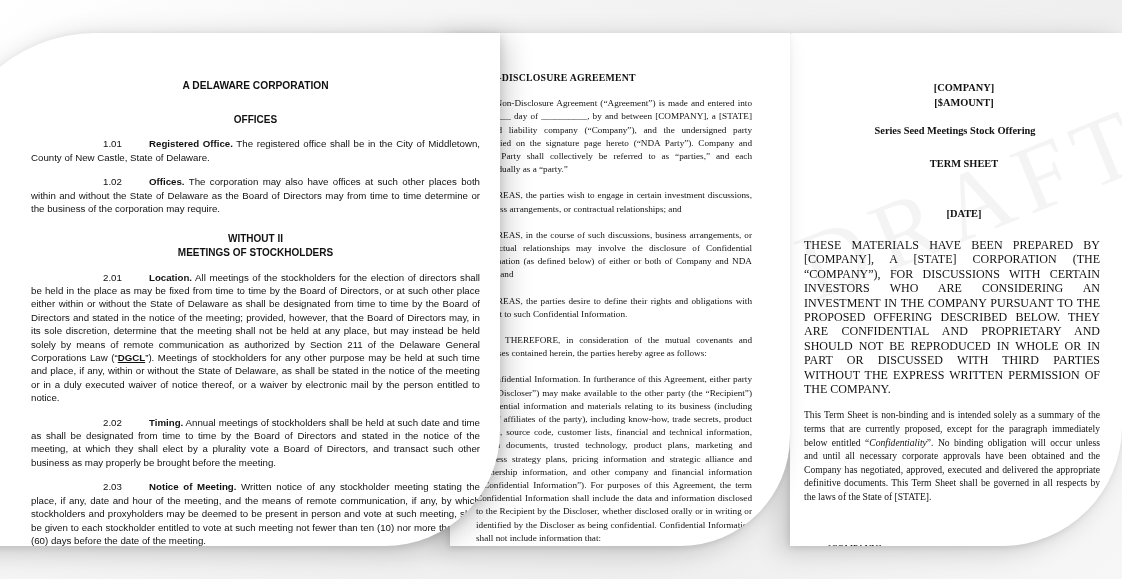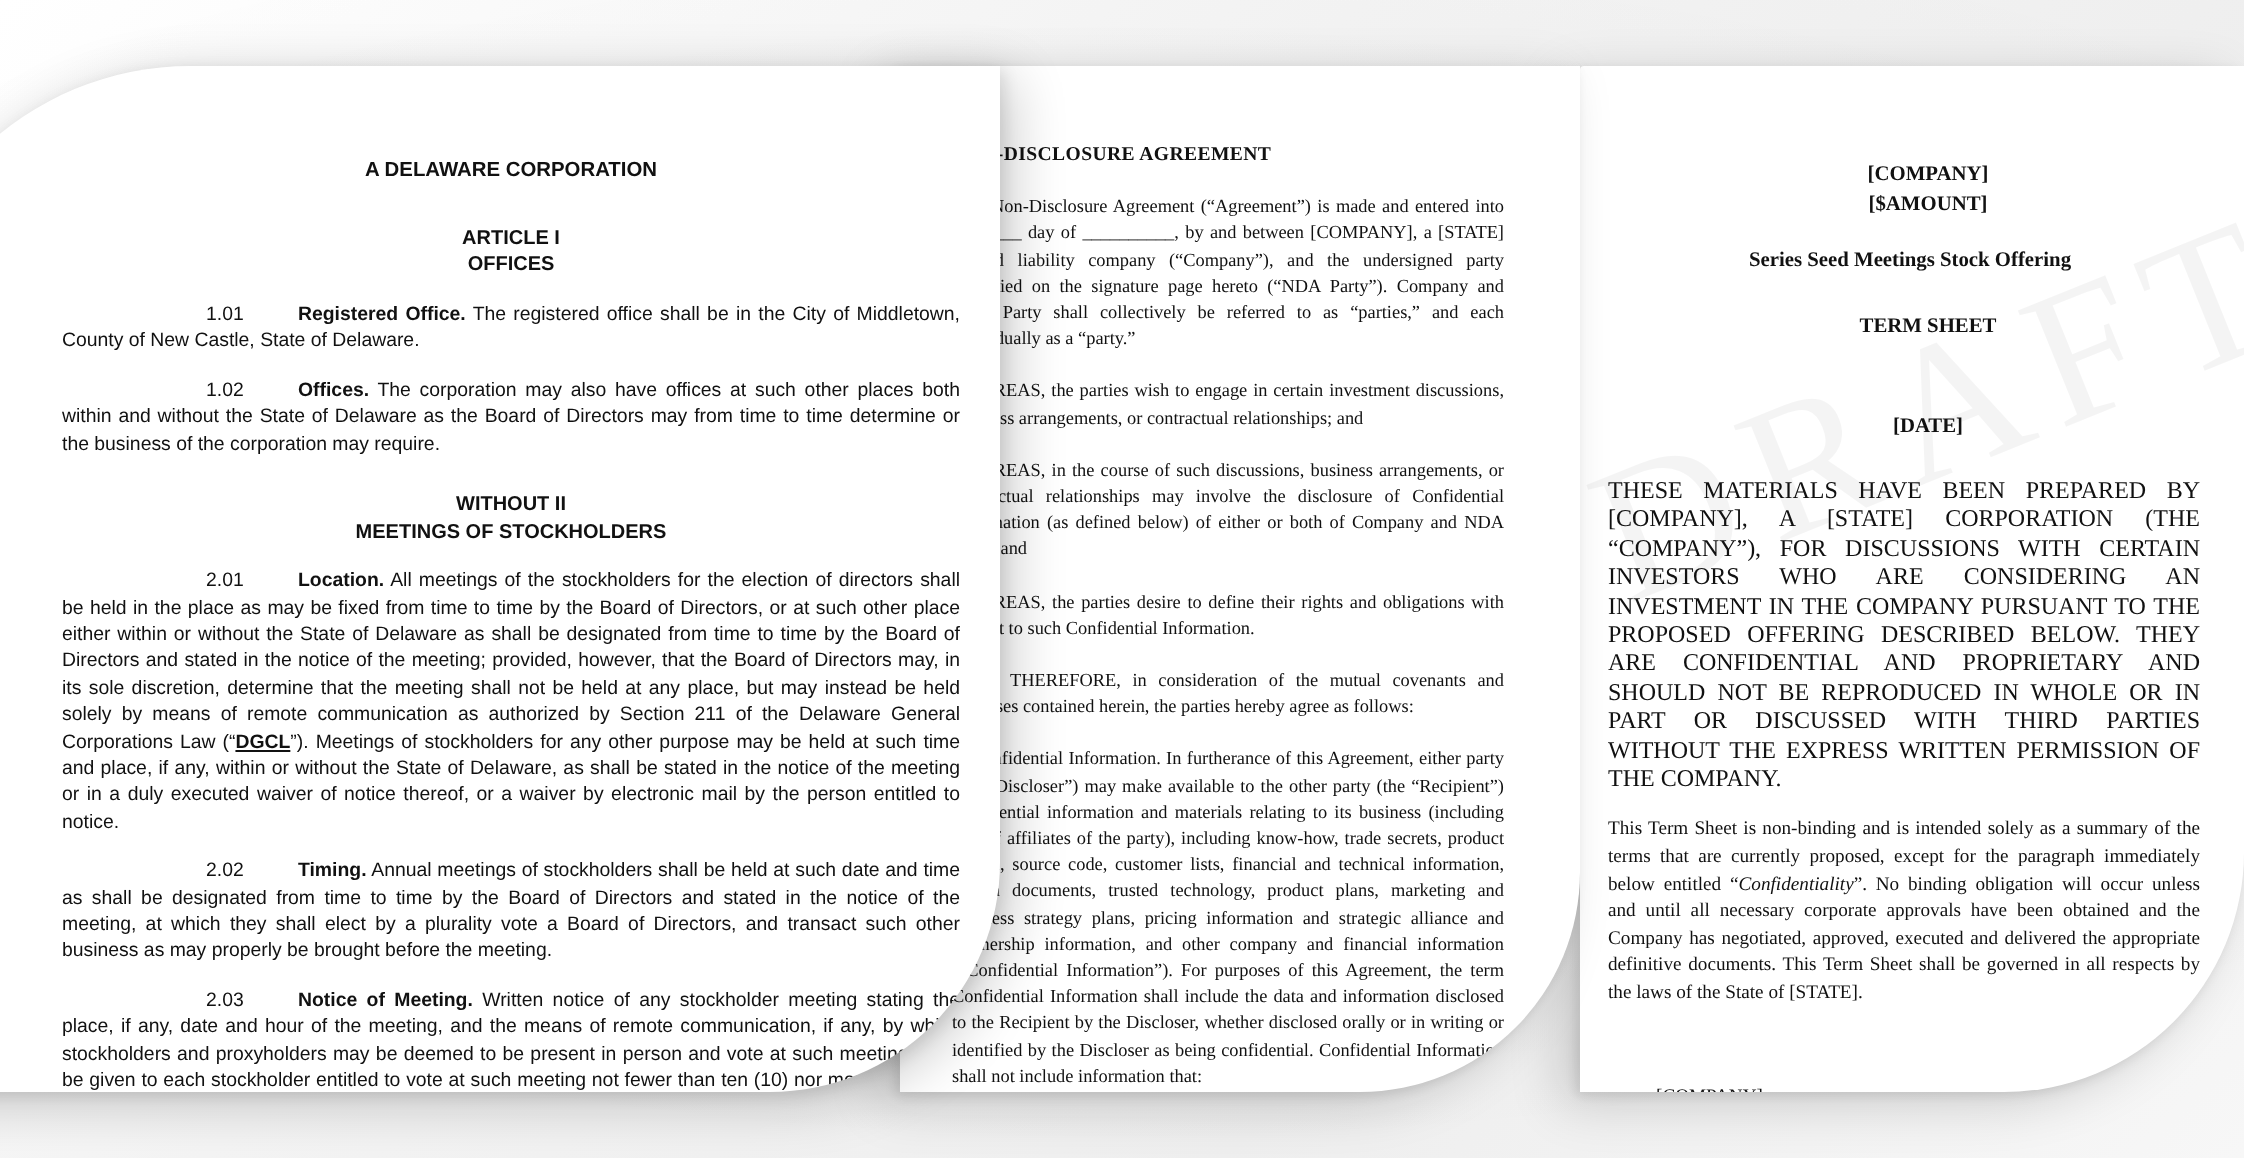"ARTICLE I" div { html: <div>ARTICLE I</div> -> none }
